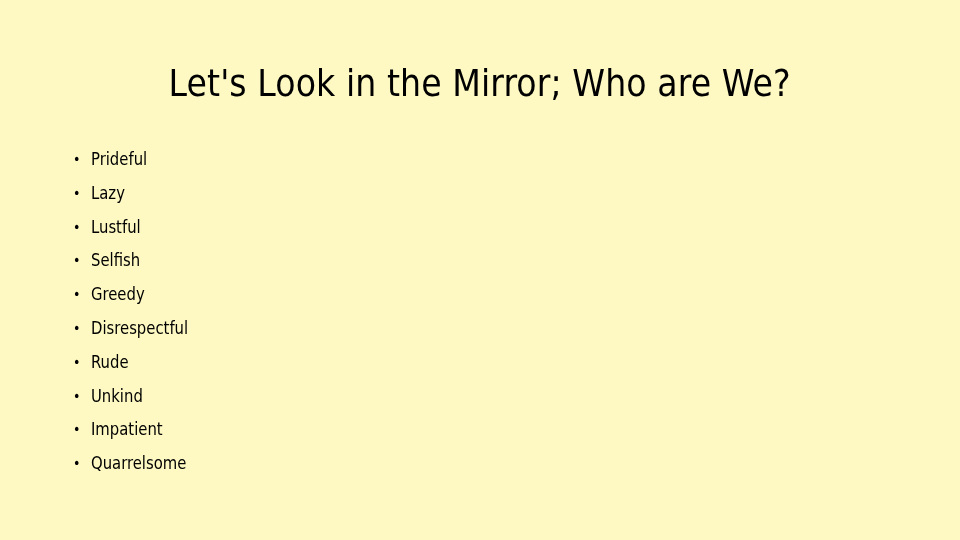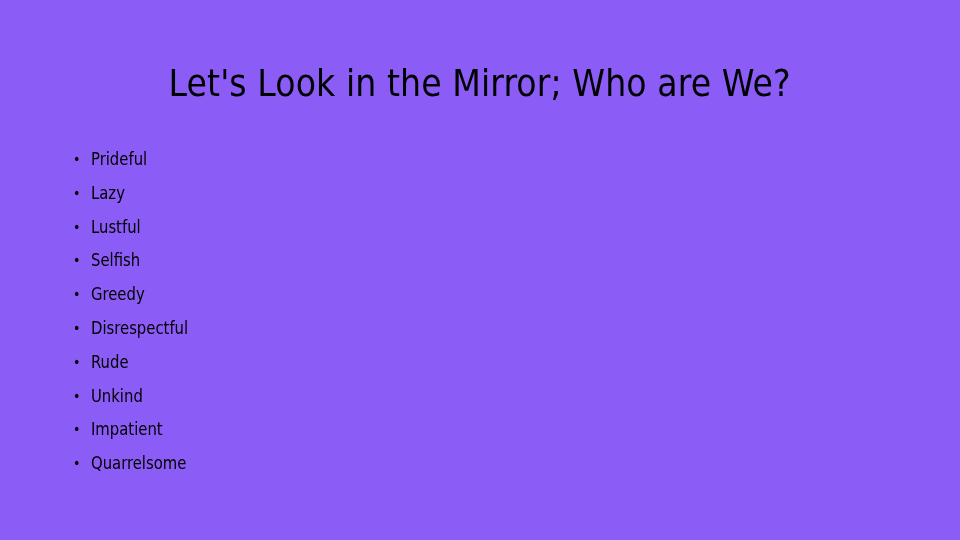"Let's Look in the Mirror;" .slide { background: #8b5cf6 -> #fef9c3 }
